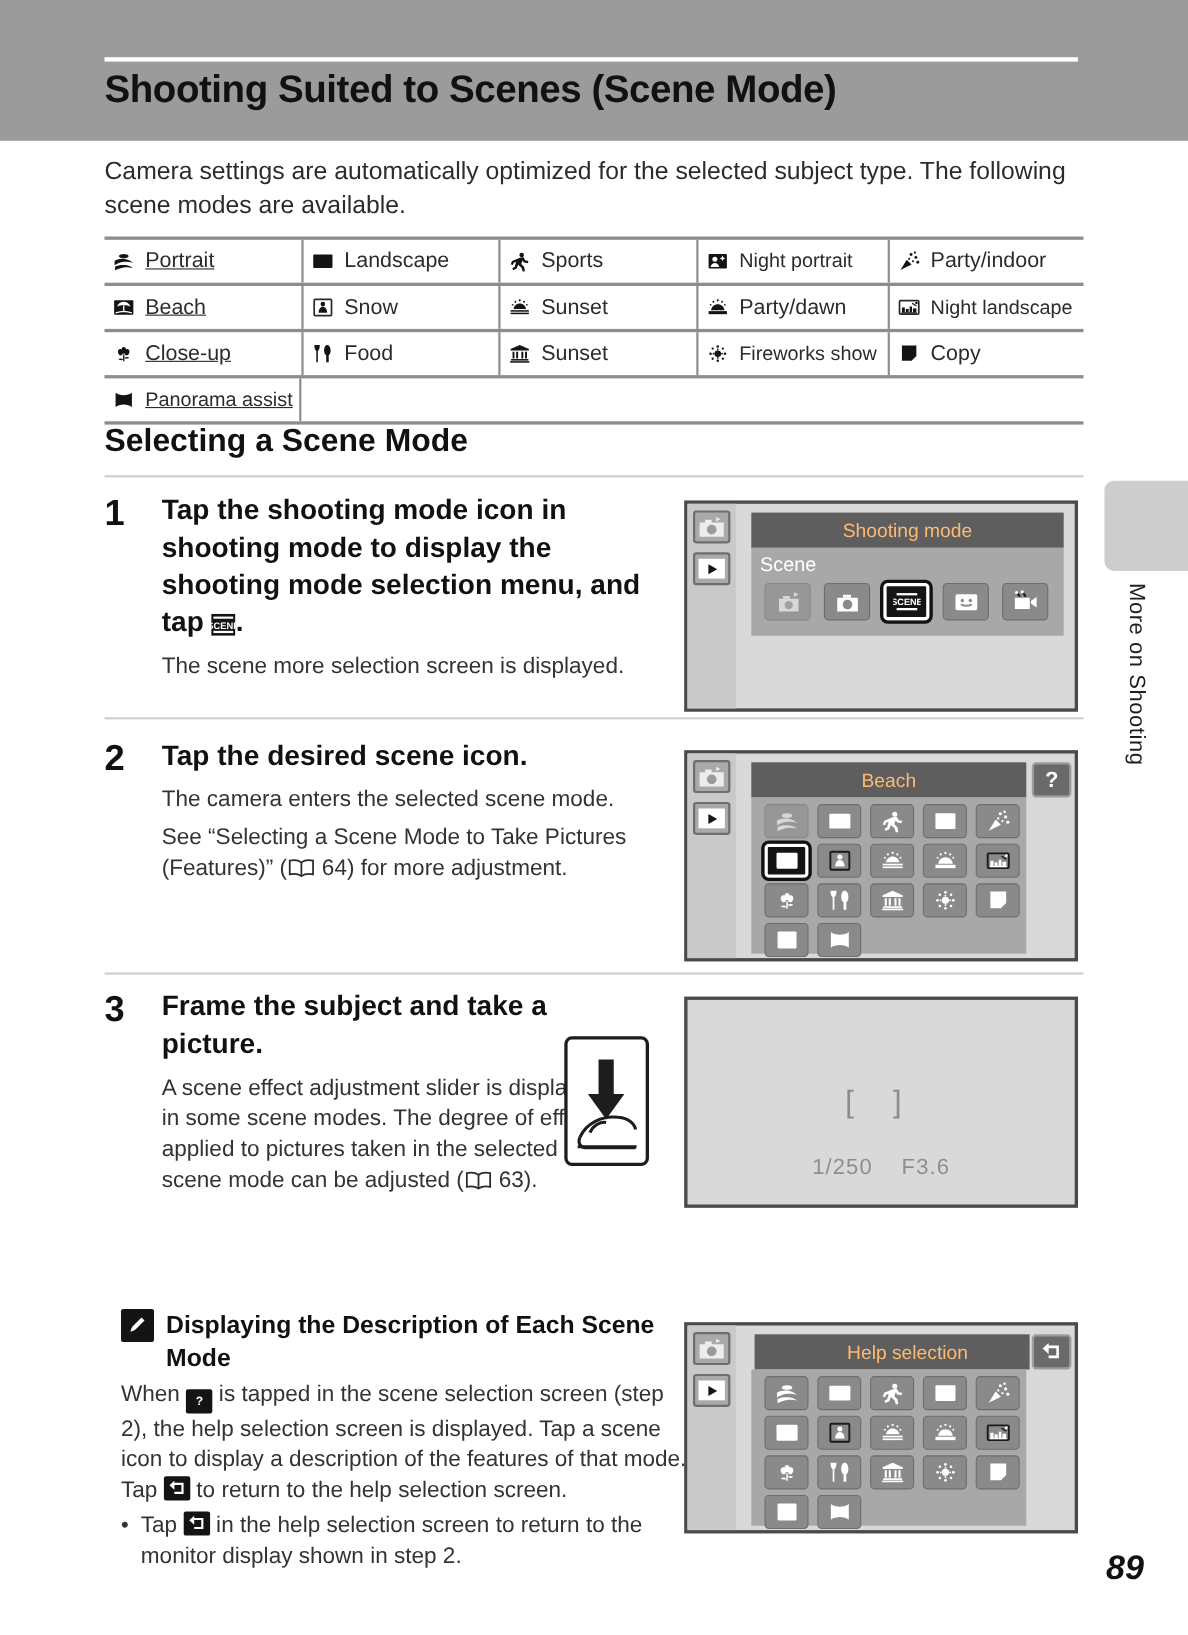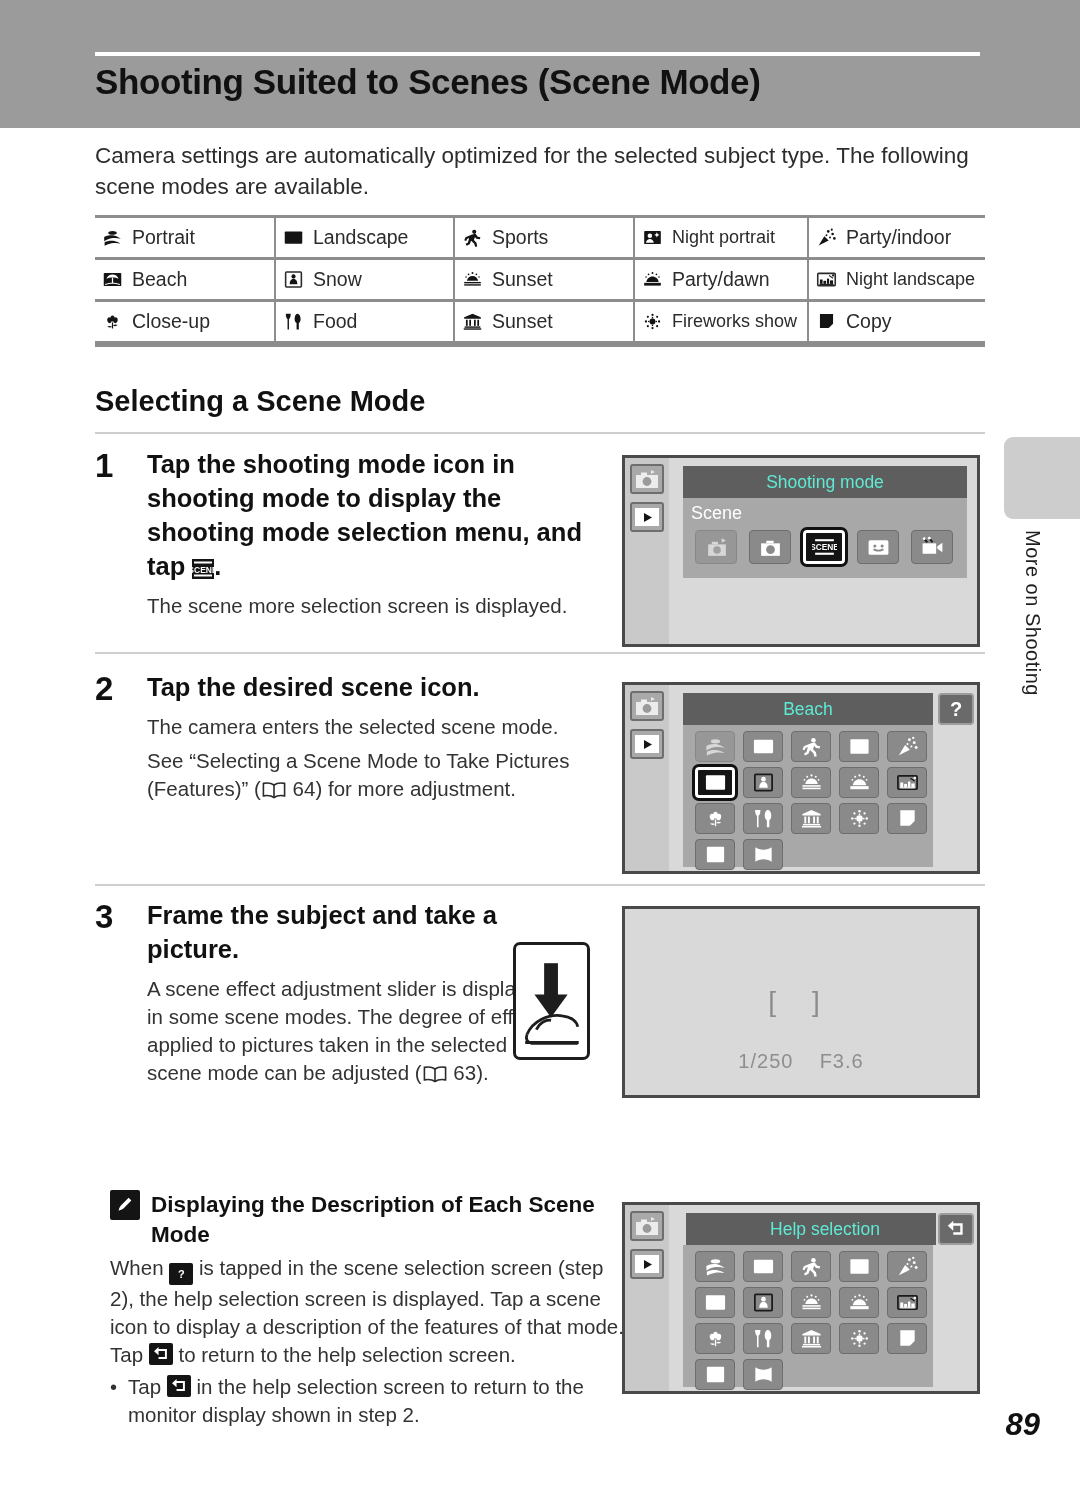"Portrait" .scene-cell:first-child { text-decoration: none -> underline }
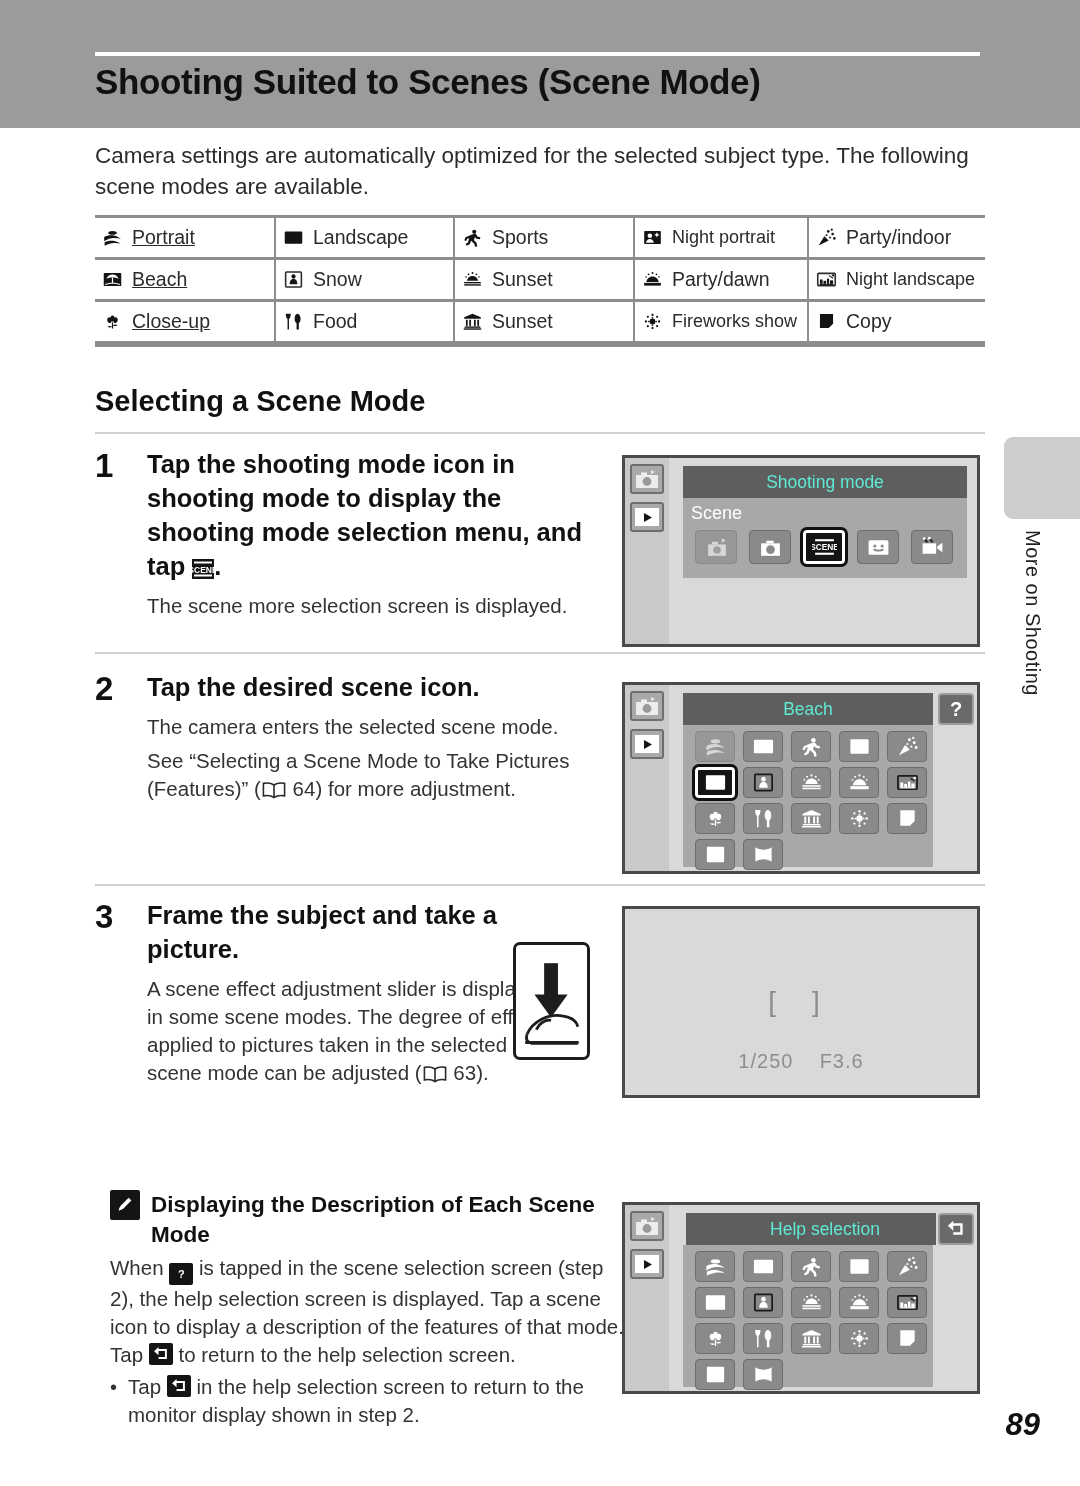"Panorama assist" div.scene-cell { html: none -> <div> <span><svg> <path></path> </svg></span> <span>Panorama assist</span> </div> }
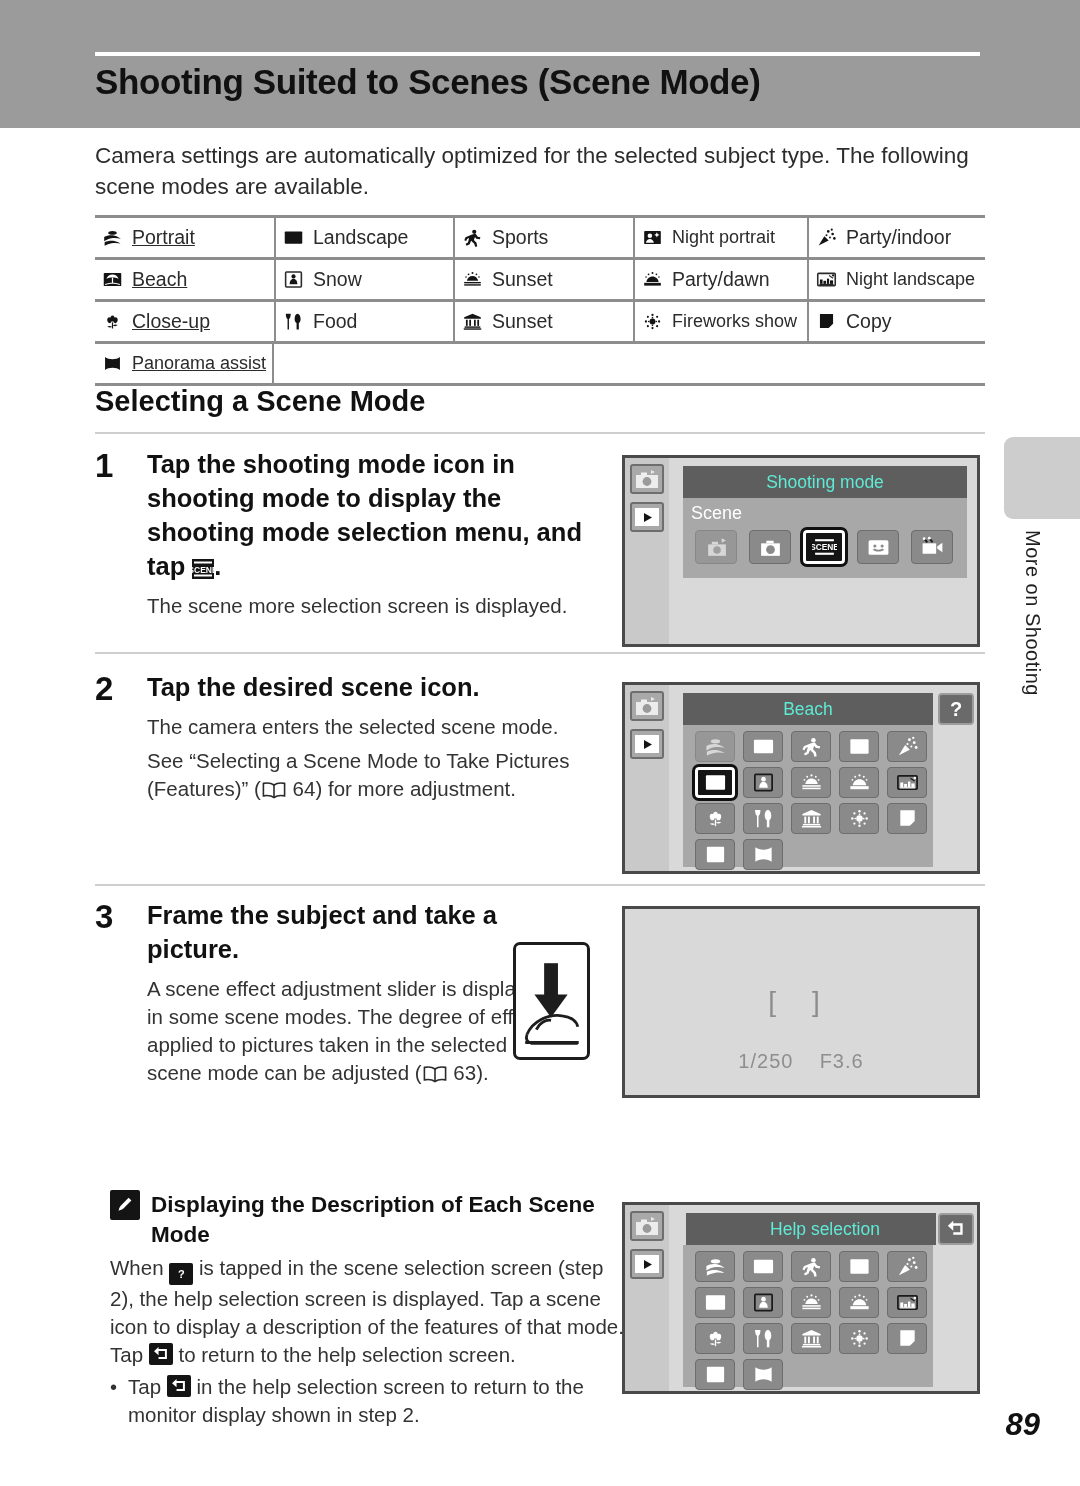"Shooting mode" .titlebar { color: #5eead4 -> #fdba74 }
